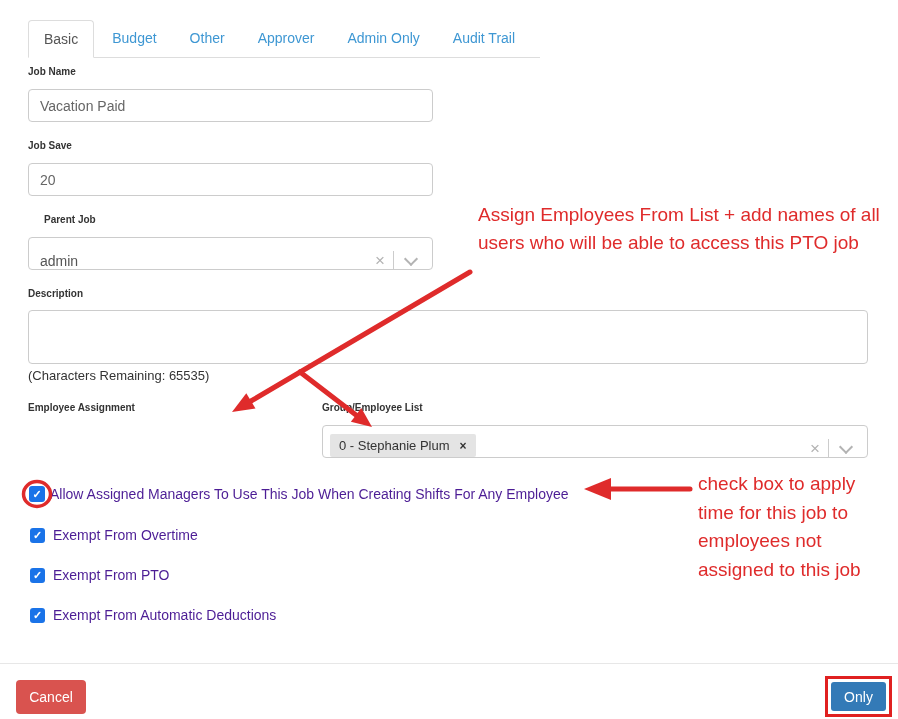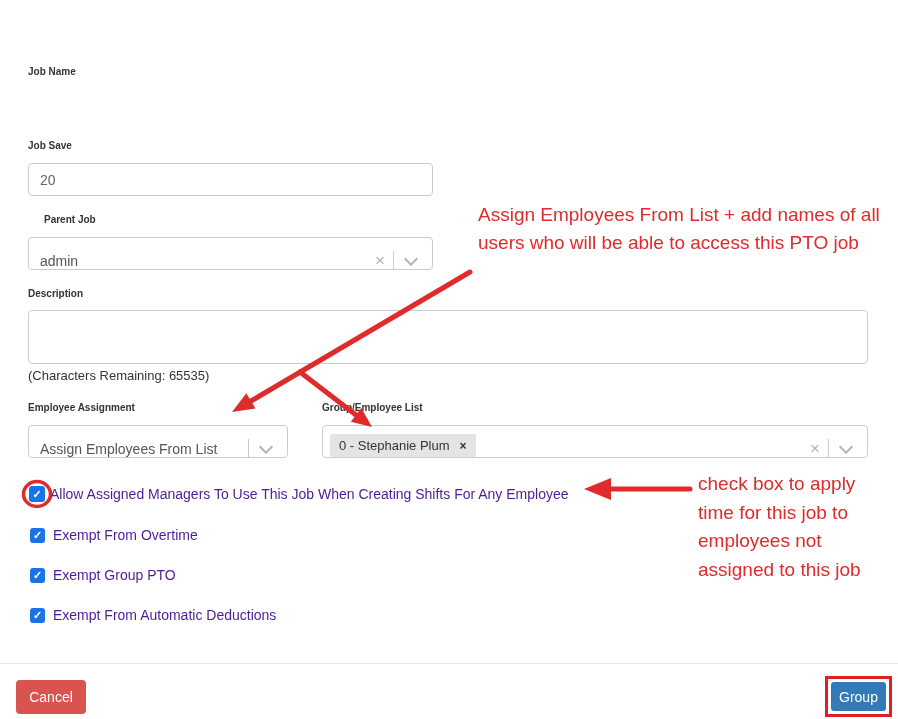"Basic" div.tabs { html: none -> <div> <div>Basic</div> <div>Budget</div> <div>Other</div> <div>Approver</div> <div>Admin Only</div> <div>Audit Trail</div> </div> }
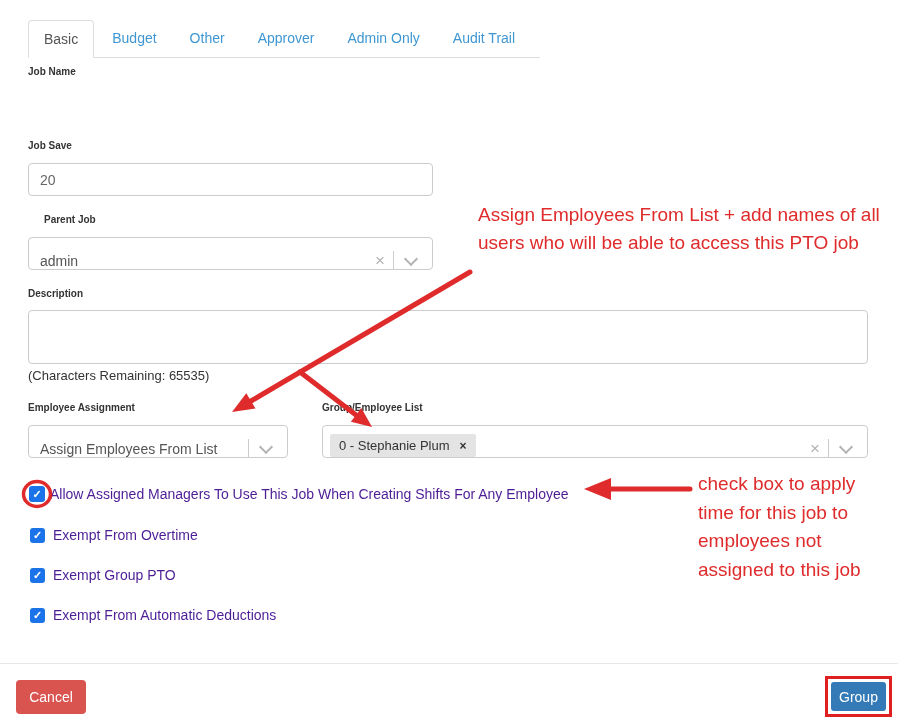"Vacation Paid" input.tinput { html: none -> <input> }
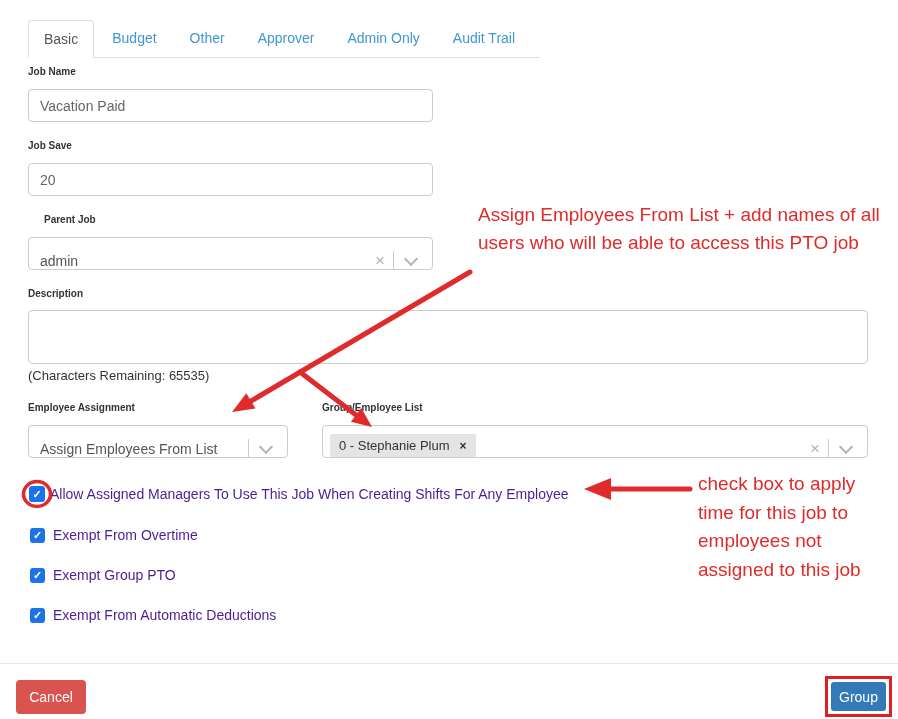"Assign Employees From List" div.cselect { html: <div> <span>Assign Employees From List</span> <span> <span></span> <span></span> </span> </div> -> none }
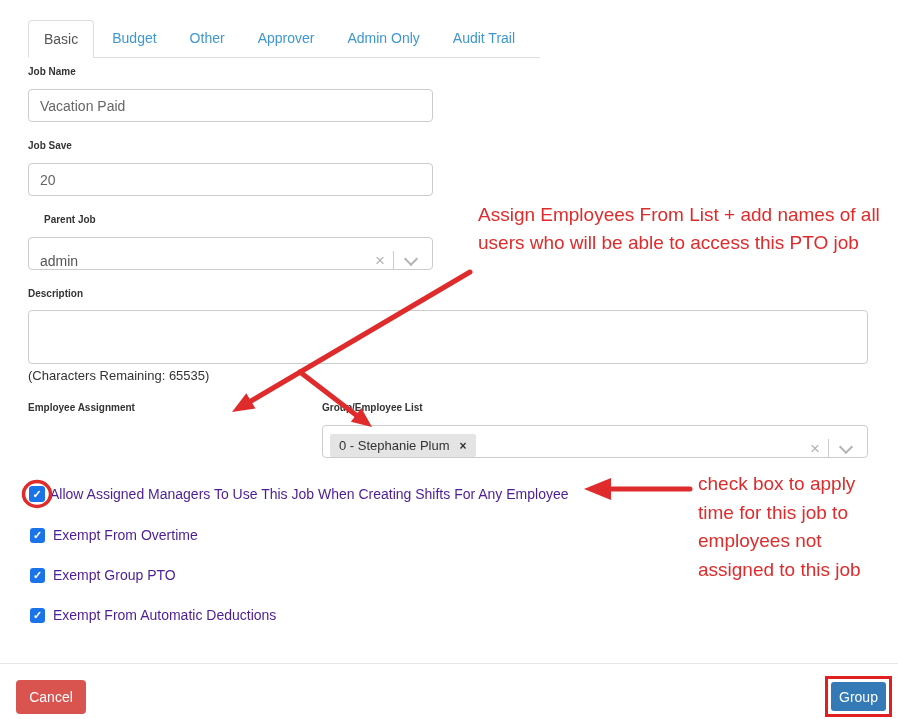"Exempt Group PTO" span.cblabel { text: Group -> From }
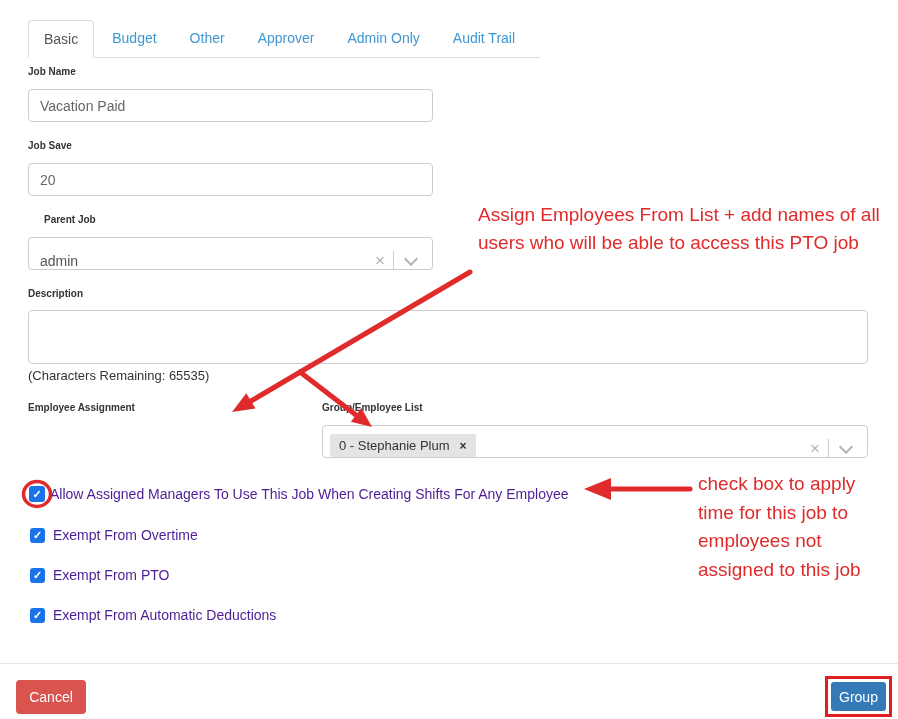"Group" button.btn { text: Group -> Only }
